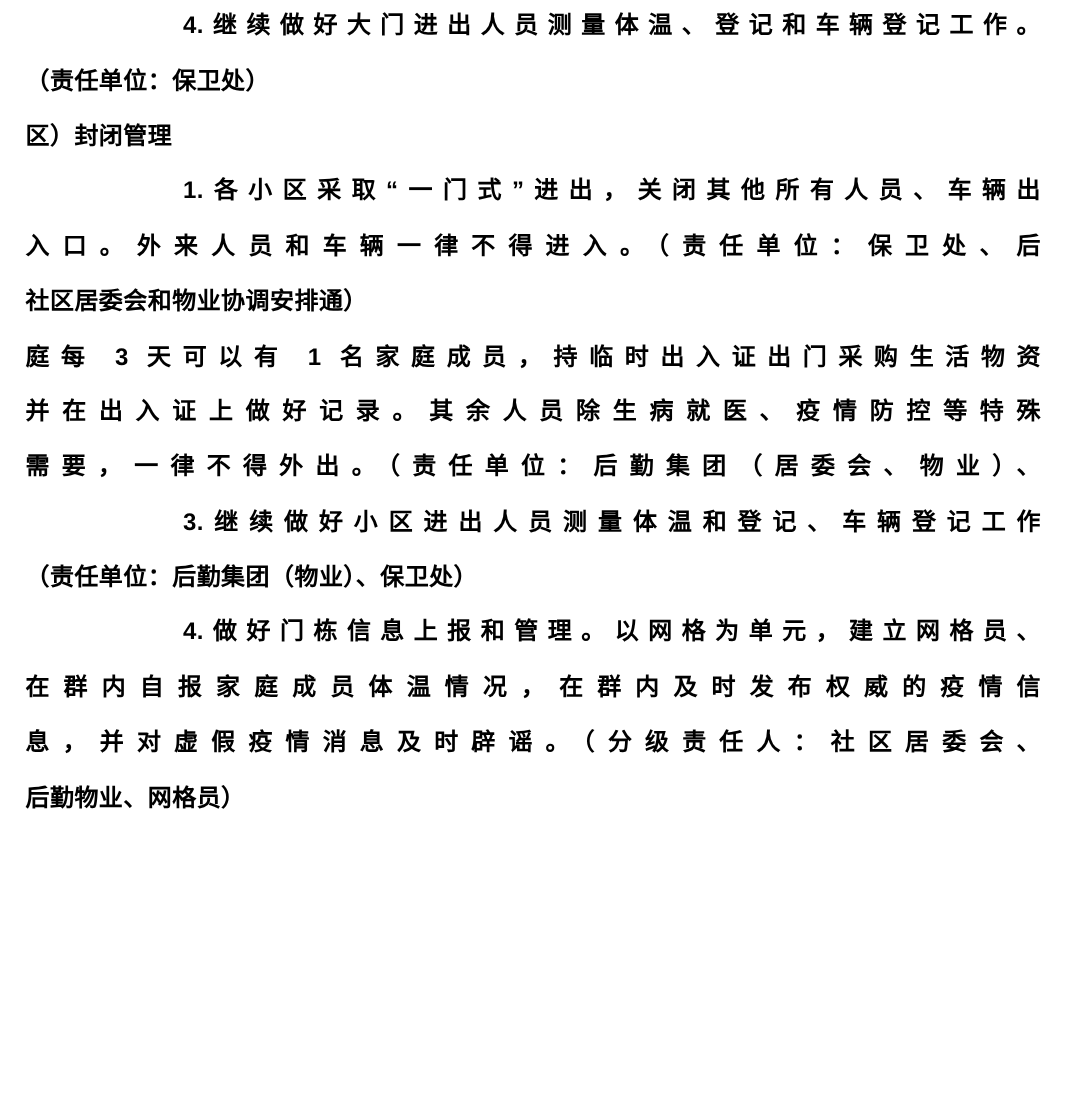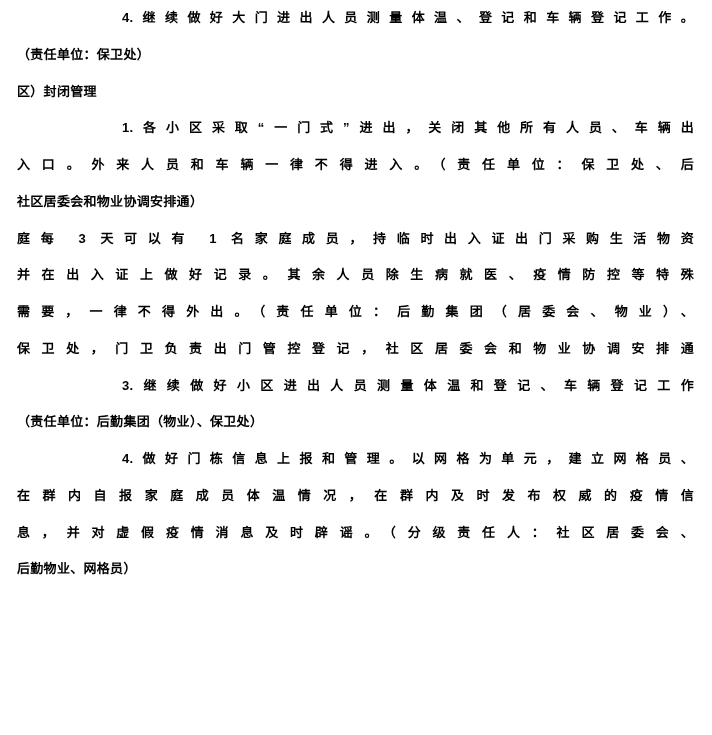"4.继续做好大门进出人员测量体温、登记和车辆登记工作。" .line { font-size: 13px -> 16px }
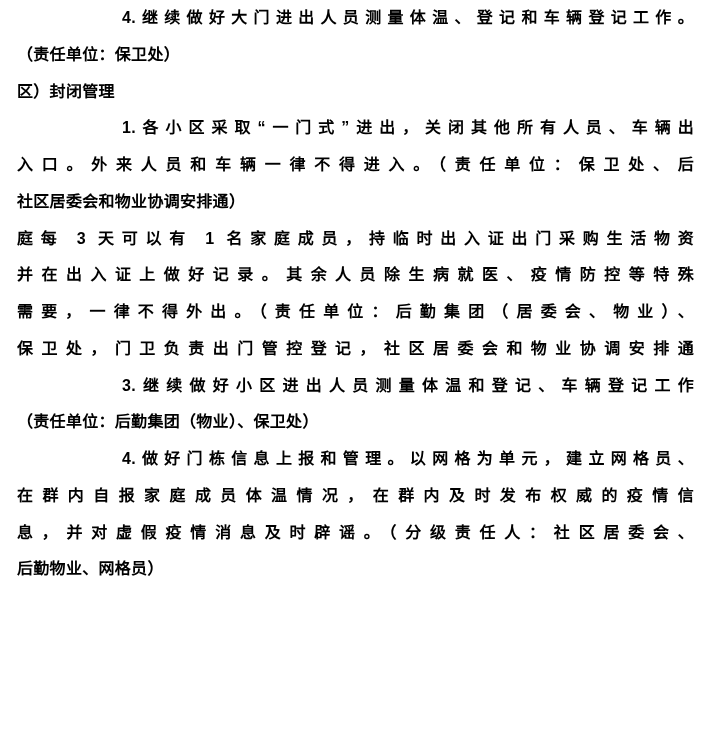"保卫处，门卫负责出门管控登记，社区居委会和物业协调安排通" div.line { html: <div>保卫处，门卫负责出门管控登记，社区居委会和物业协调安排通</div> -> none }
